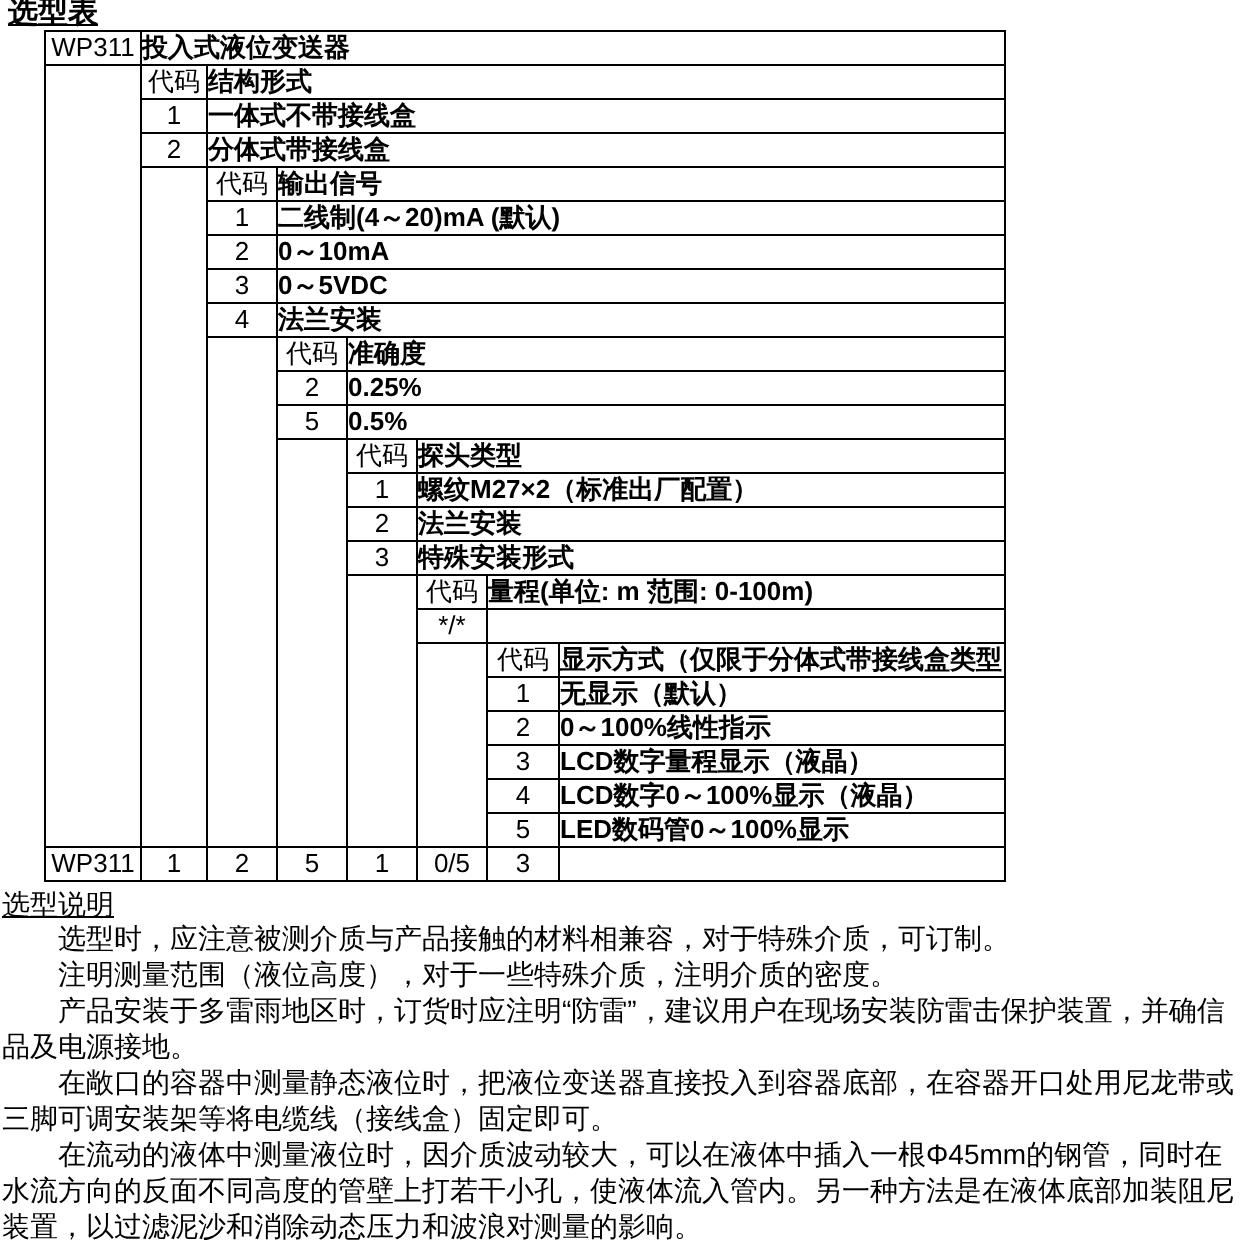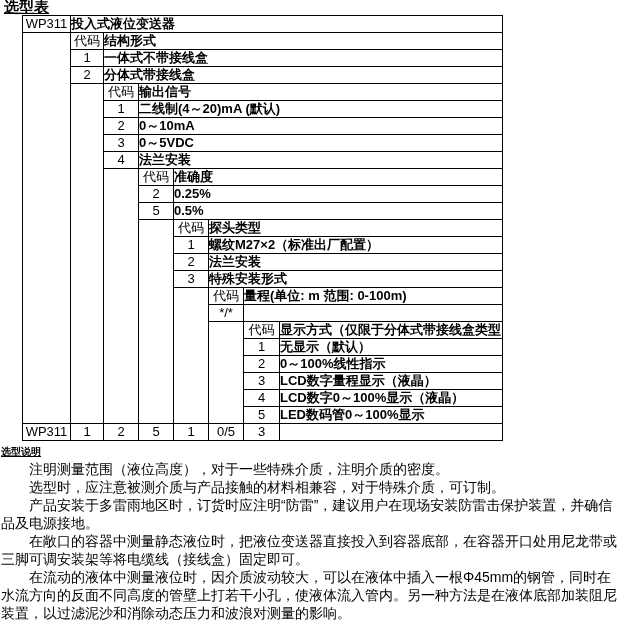"选型说明" .section-heading { font-size: 10px -> 14px; font-weight: bold -> normal }
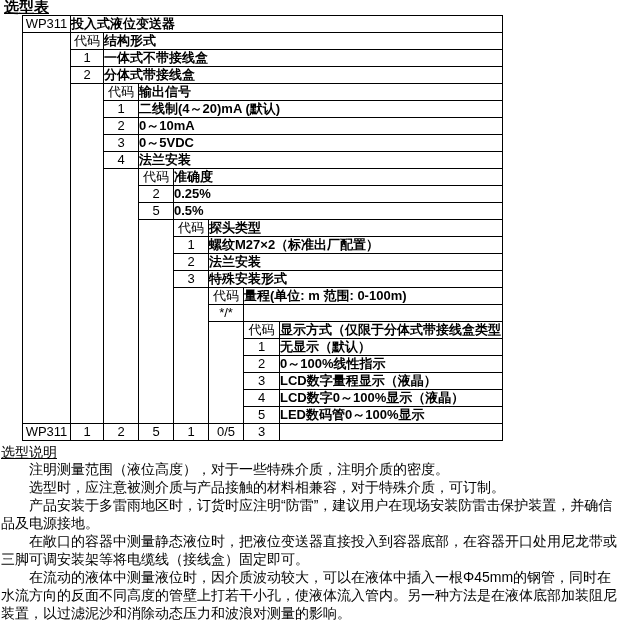"注明测量范围（液位高度），对于一些特殊介质，注明介质的密度。" p.para { order: before "选型时，应注意被测介质与产品接触的材料相兼容，对于特殊介质，可订制。" -> after "选型时，应注意被测介质与产品接触的材料相兼容，对于特殊介质，可订制。" }
